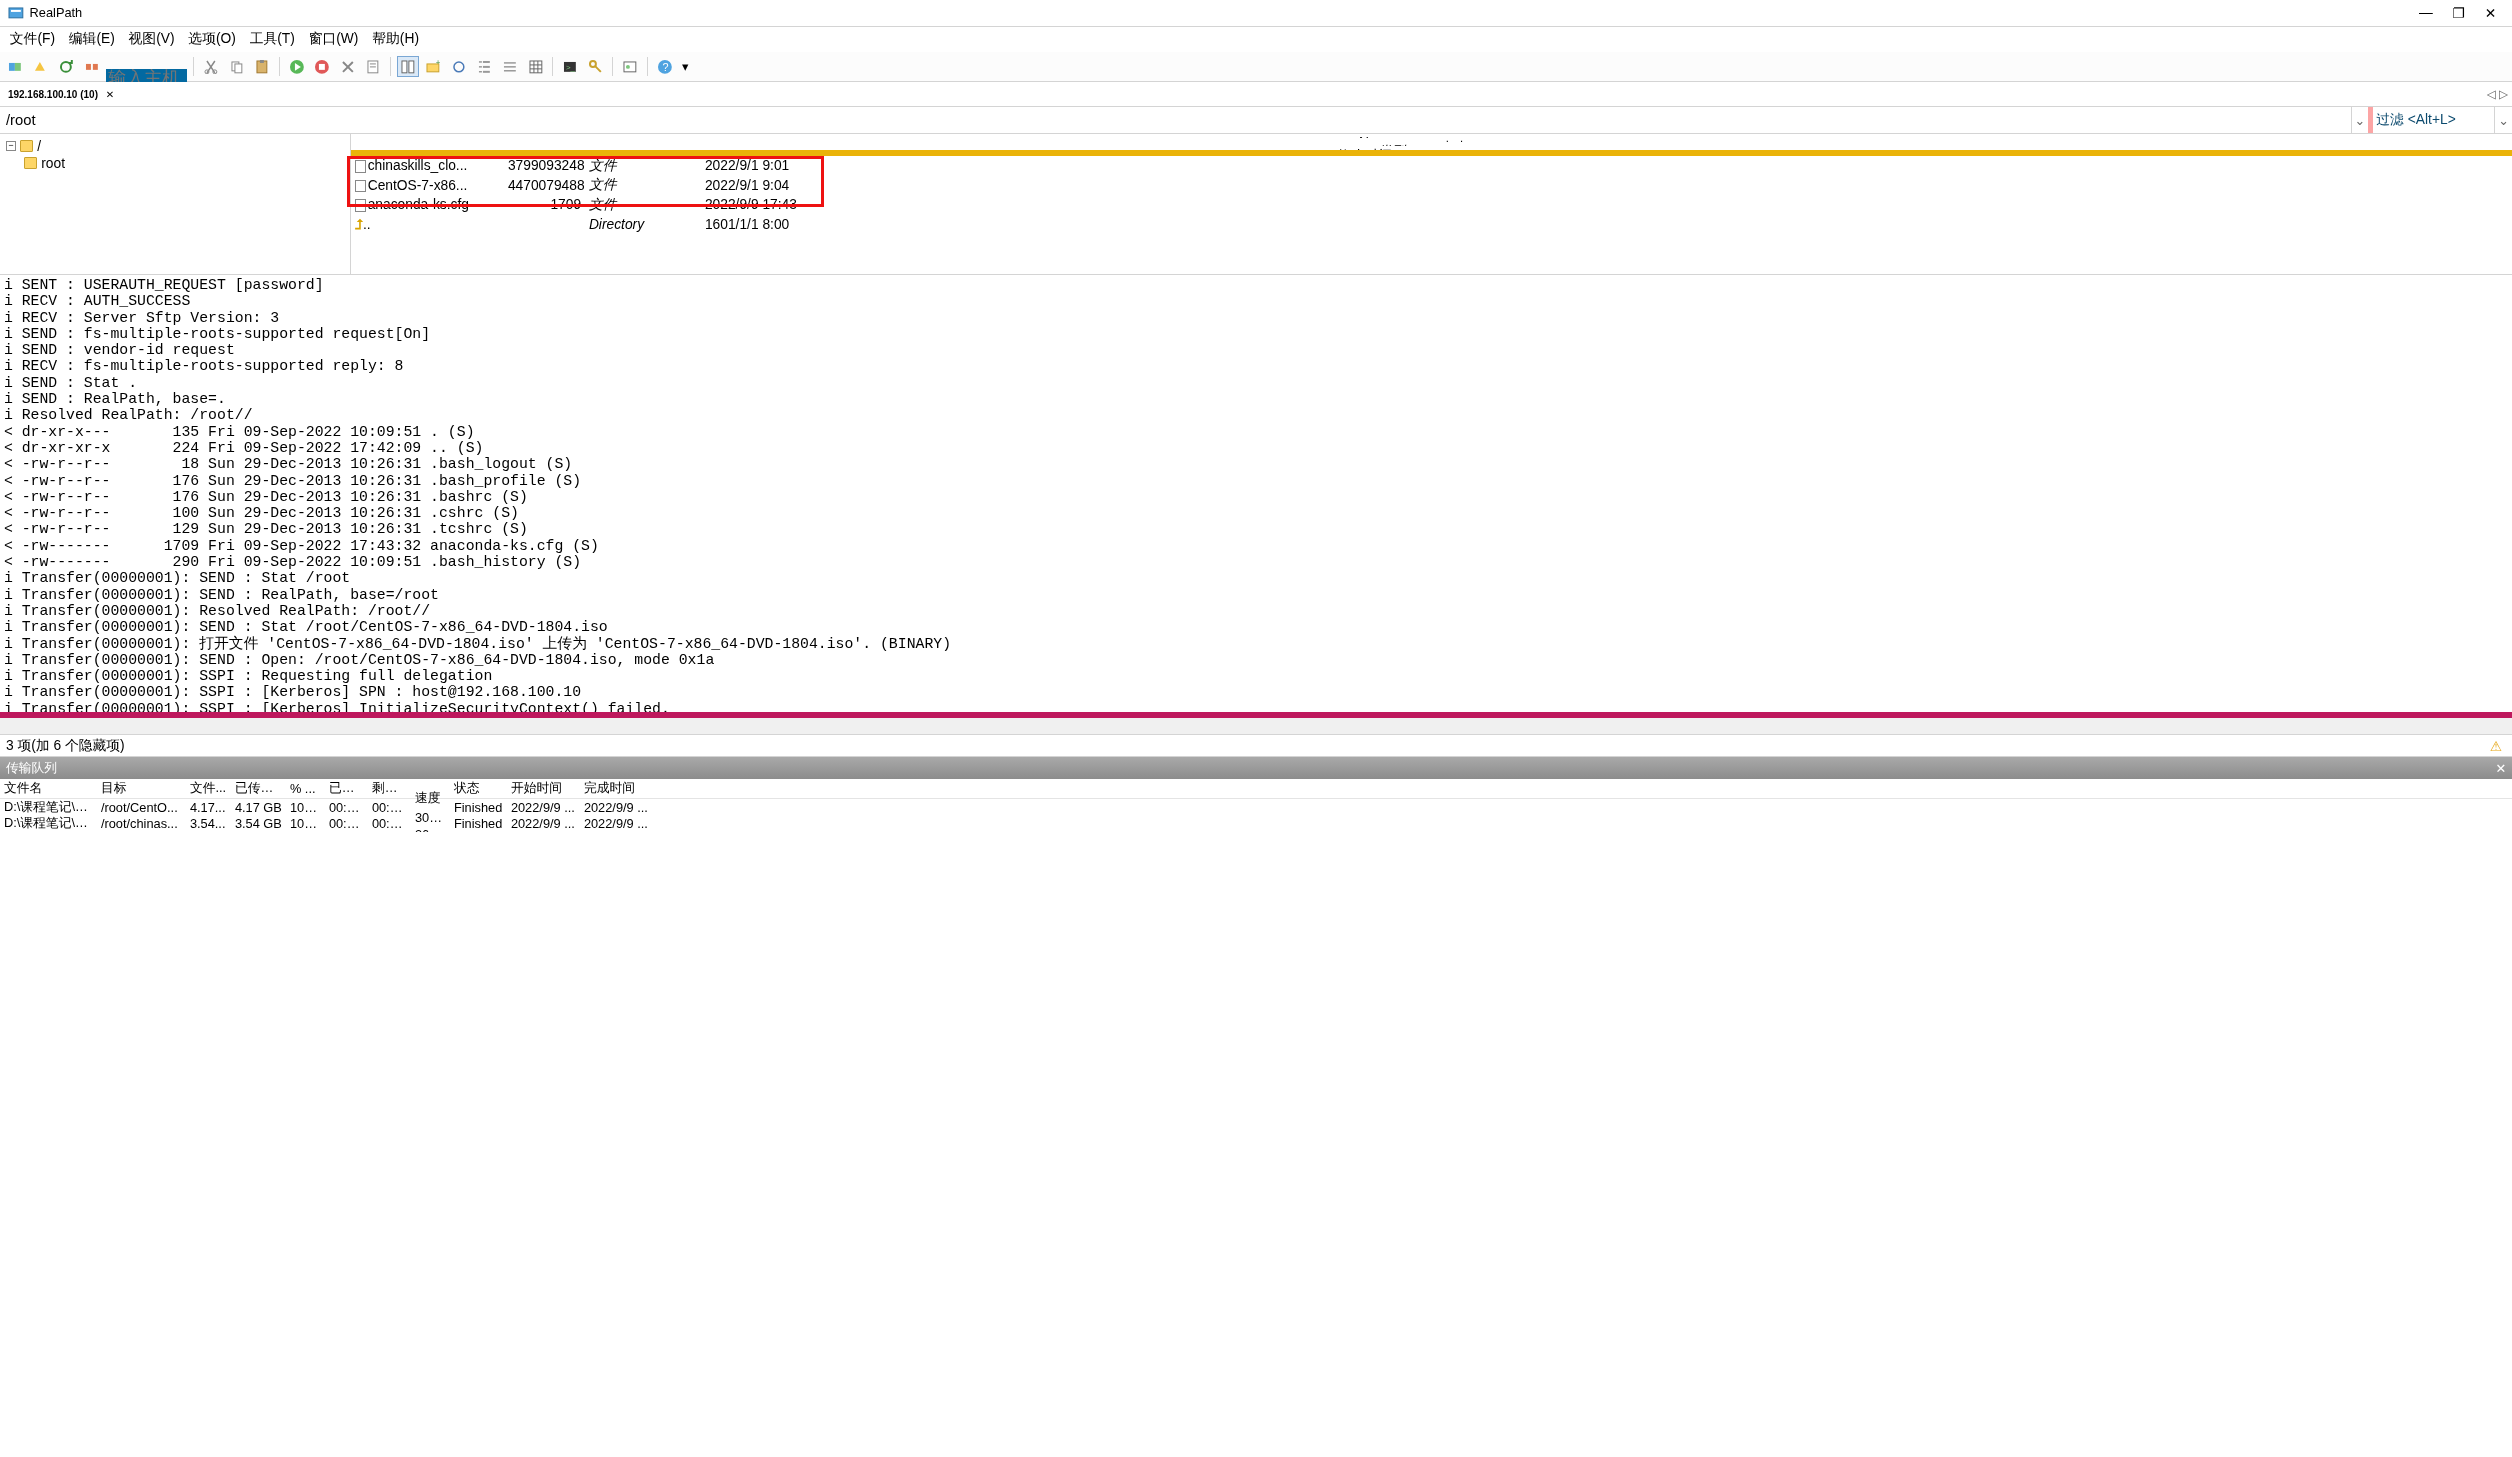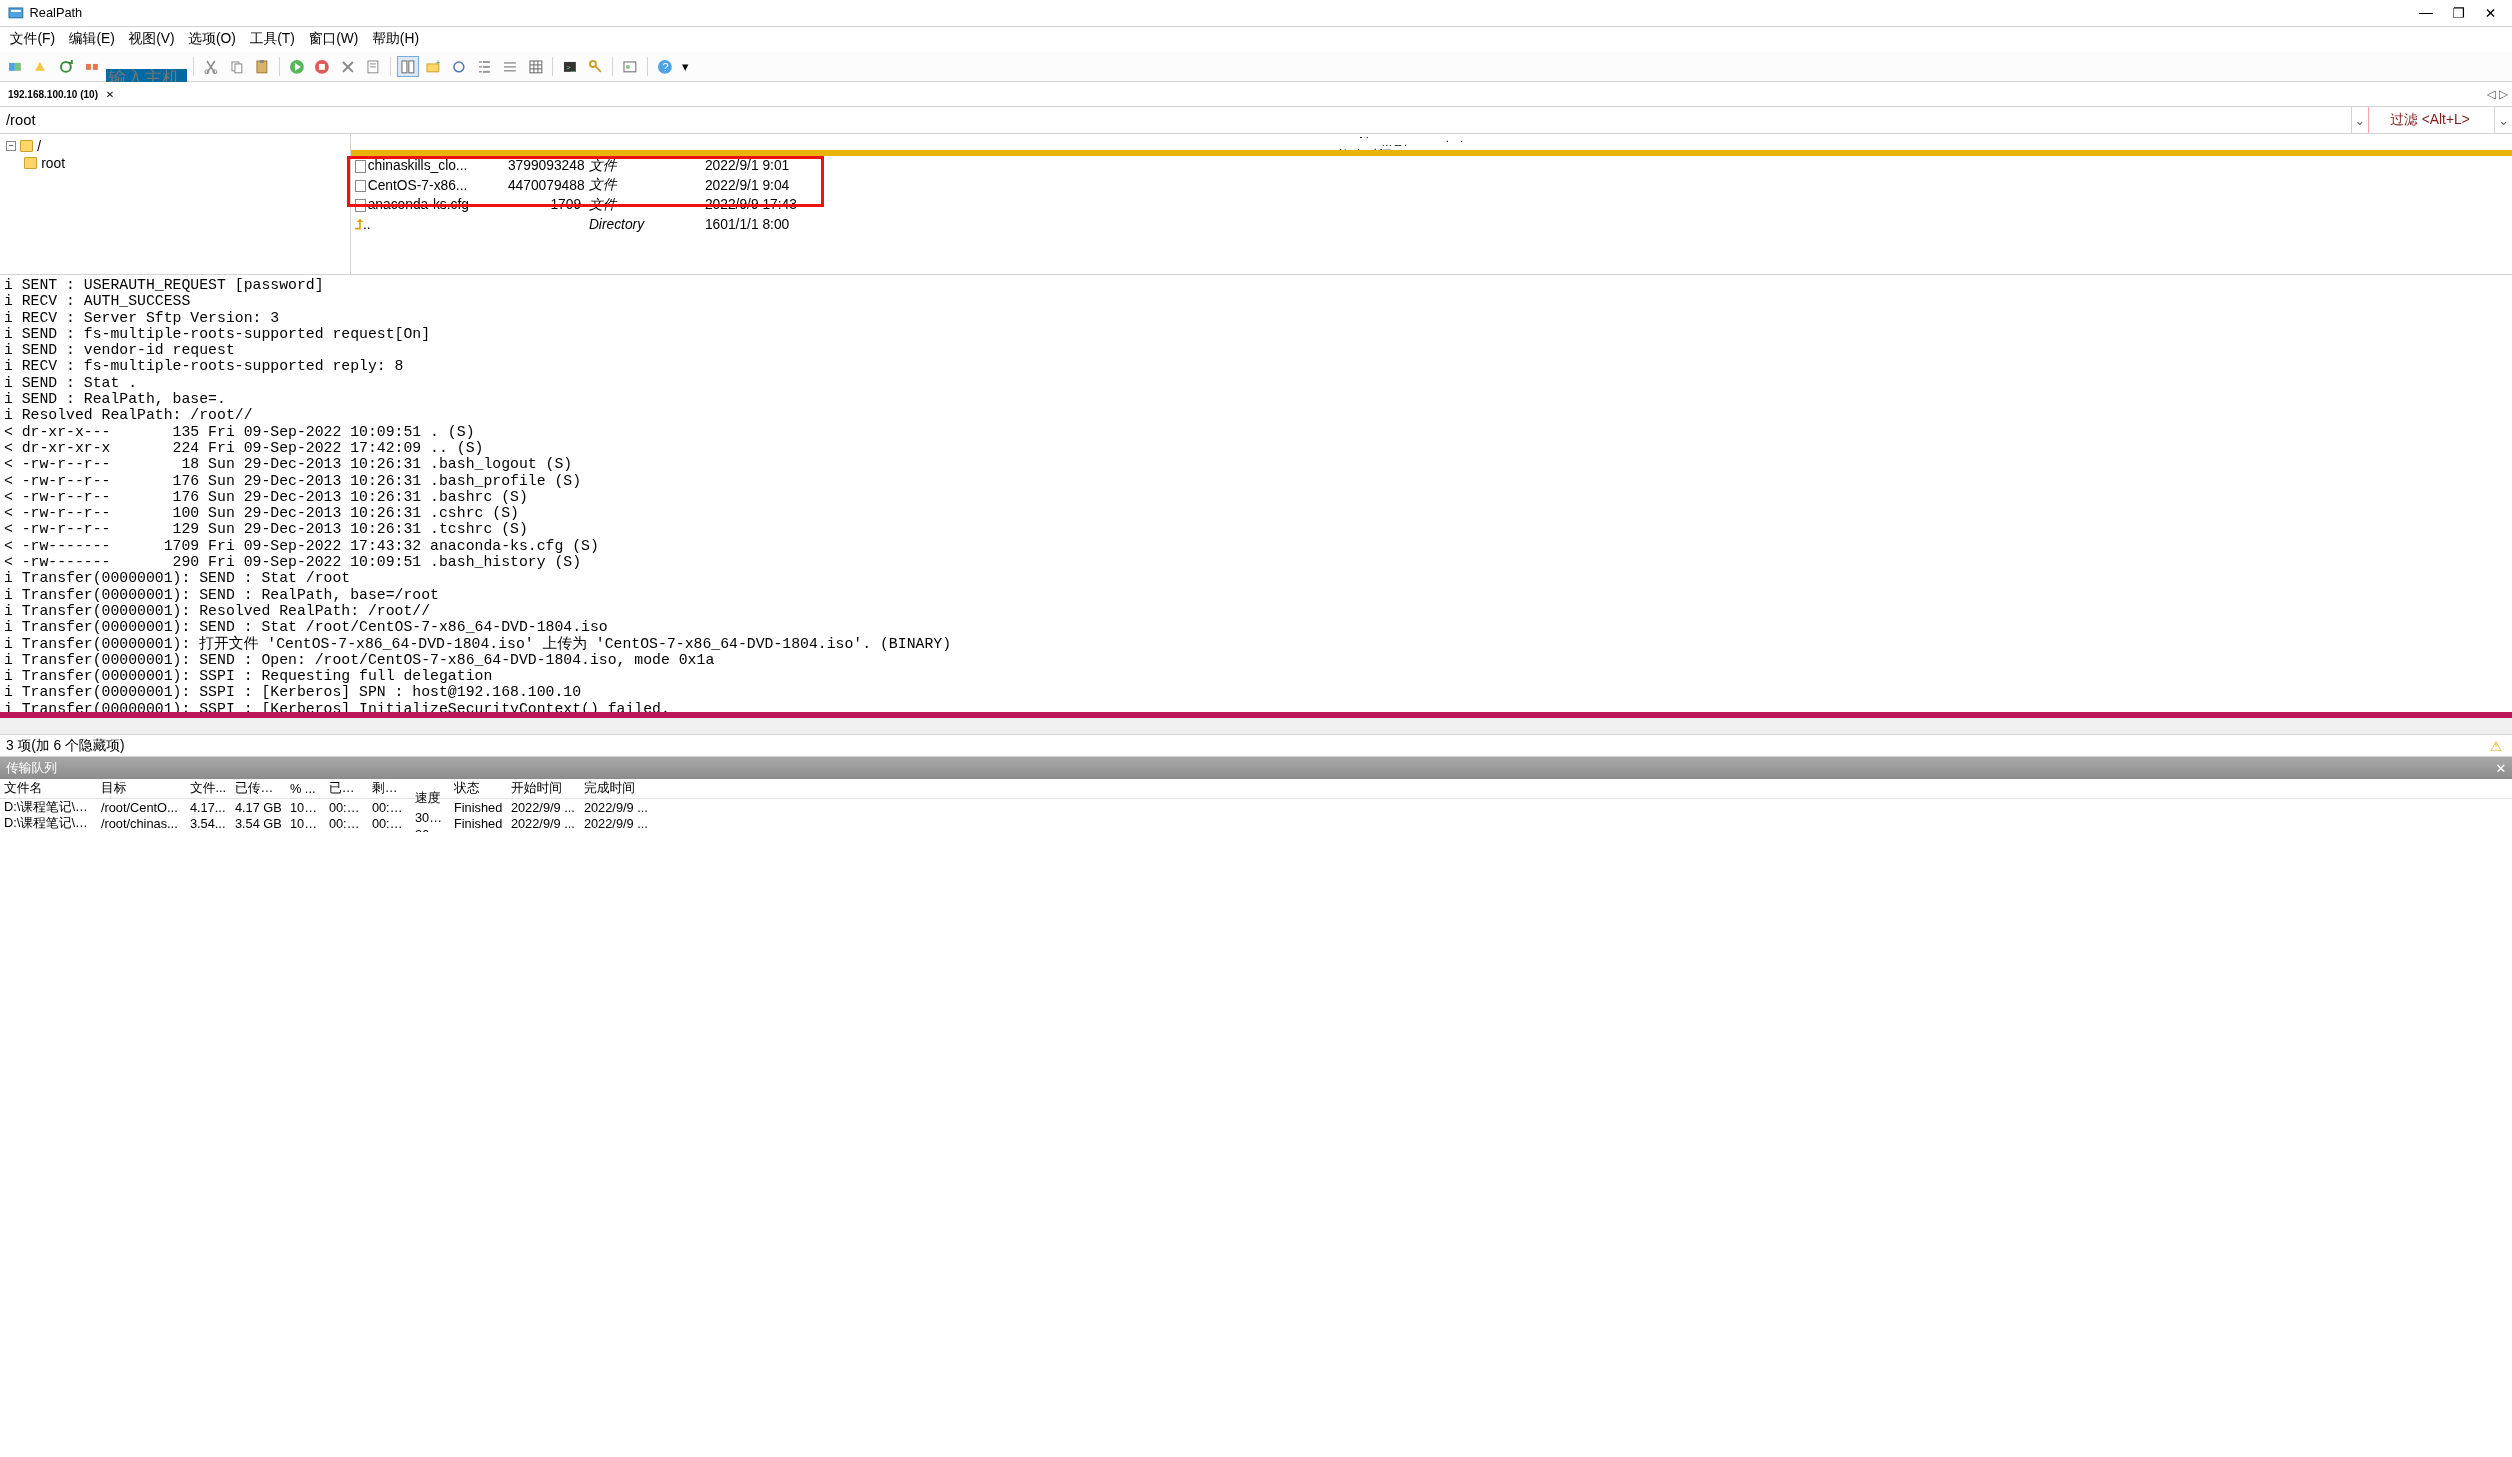"过滤 <Alt+L>" .pathbar .filter { border-left: 1px solid #fca5a5 -> 5px solid #fca5a5; color: #7f1d1d -> #0c4a6e; padding: 2px 21px -> 2px 3px }
